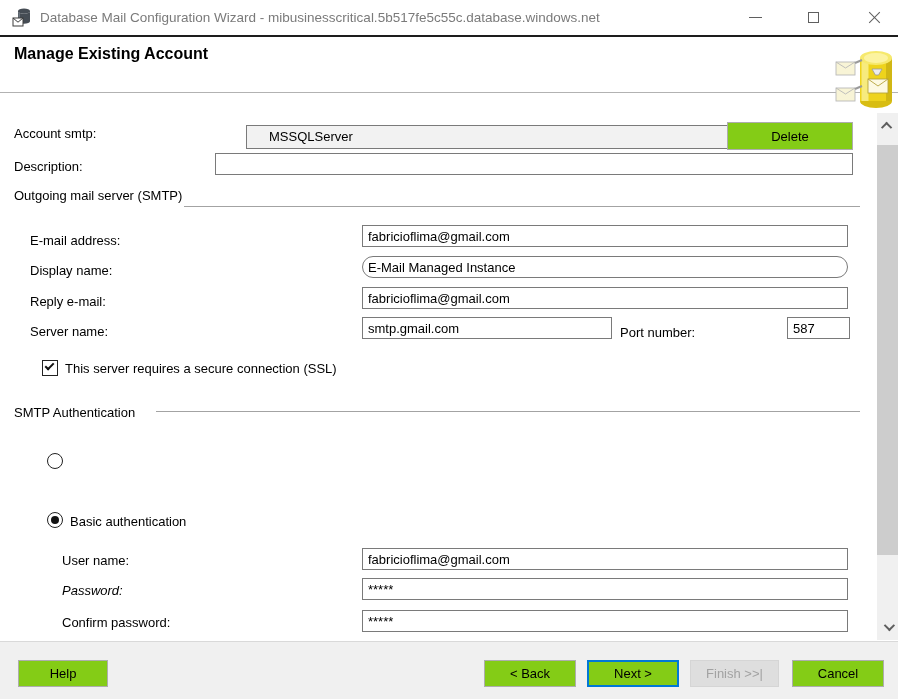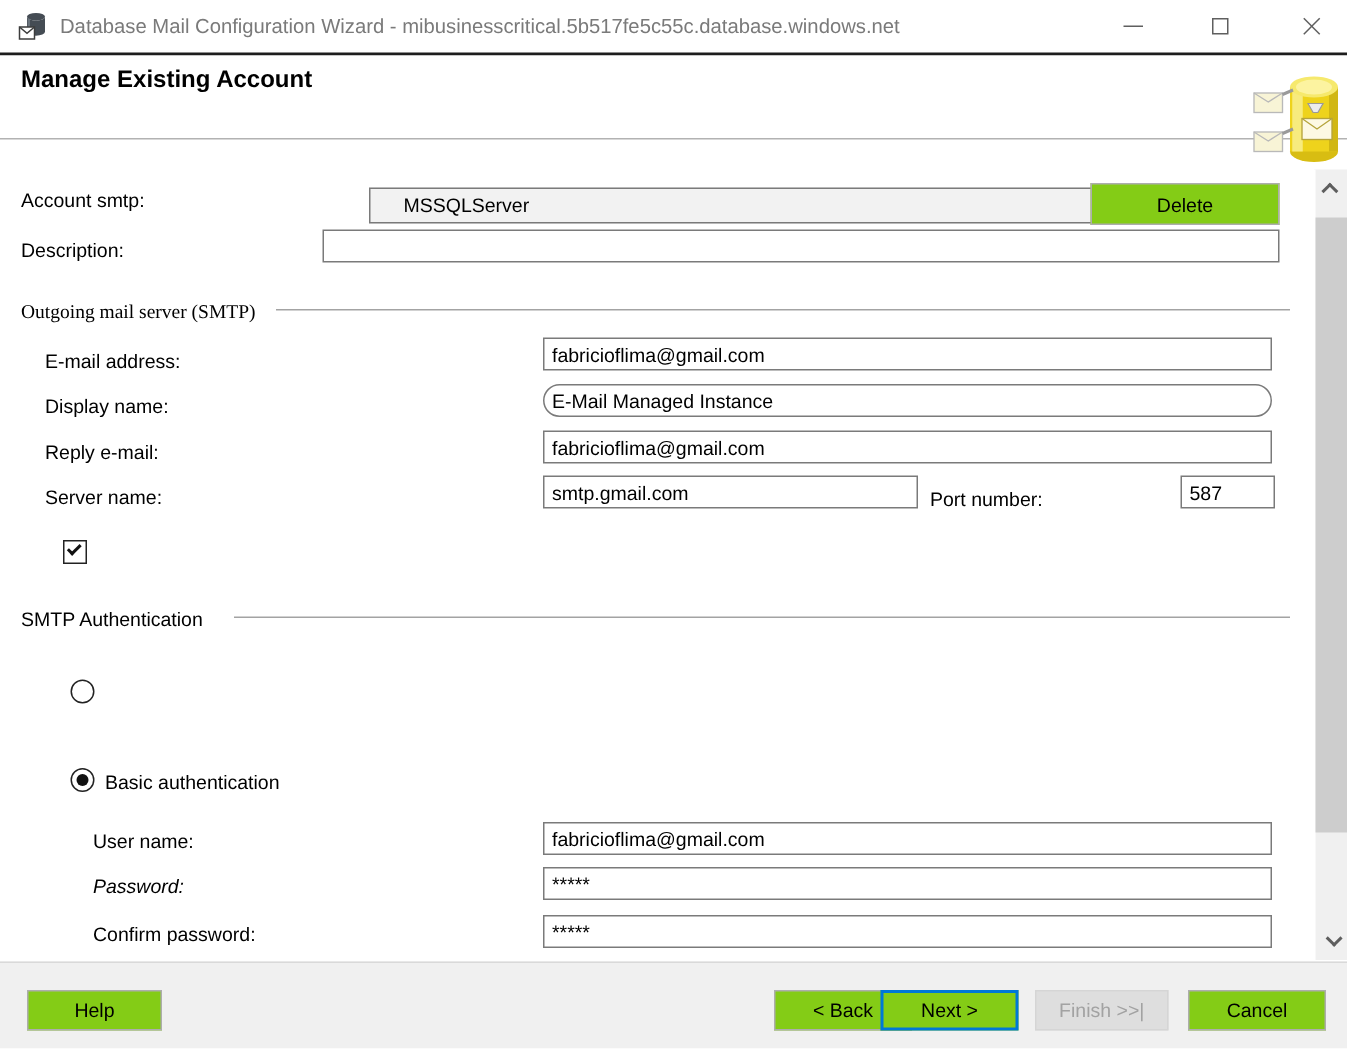"Outgoing mail server (SMTP)" div.group-lbl { font-family: Liberation Serif, serif -> none; top: 87px -> 75px }
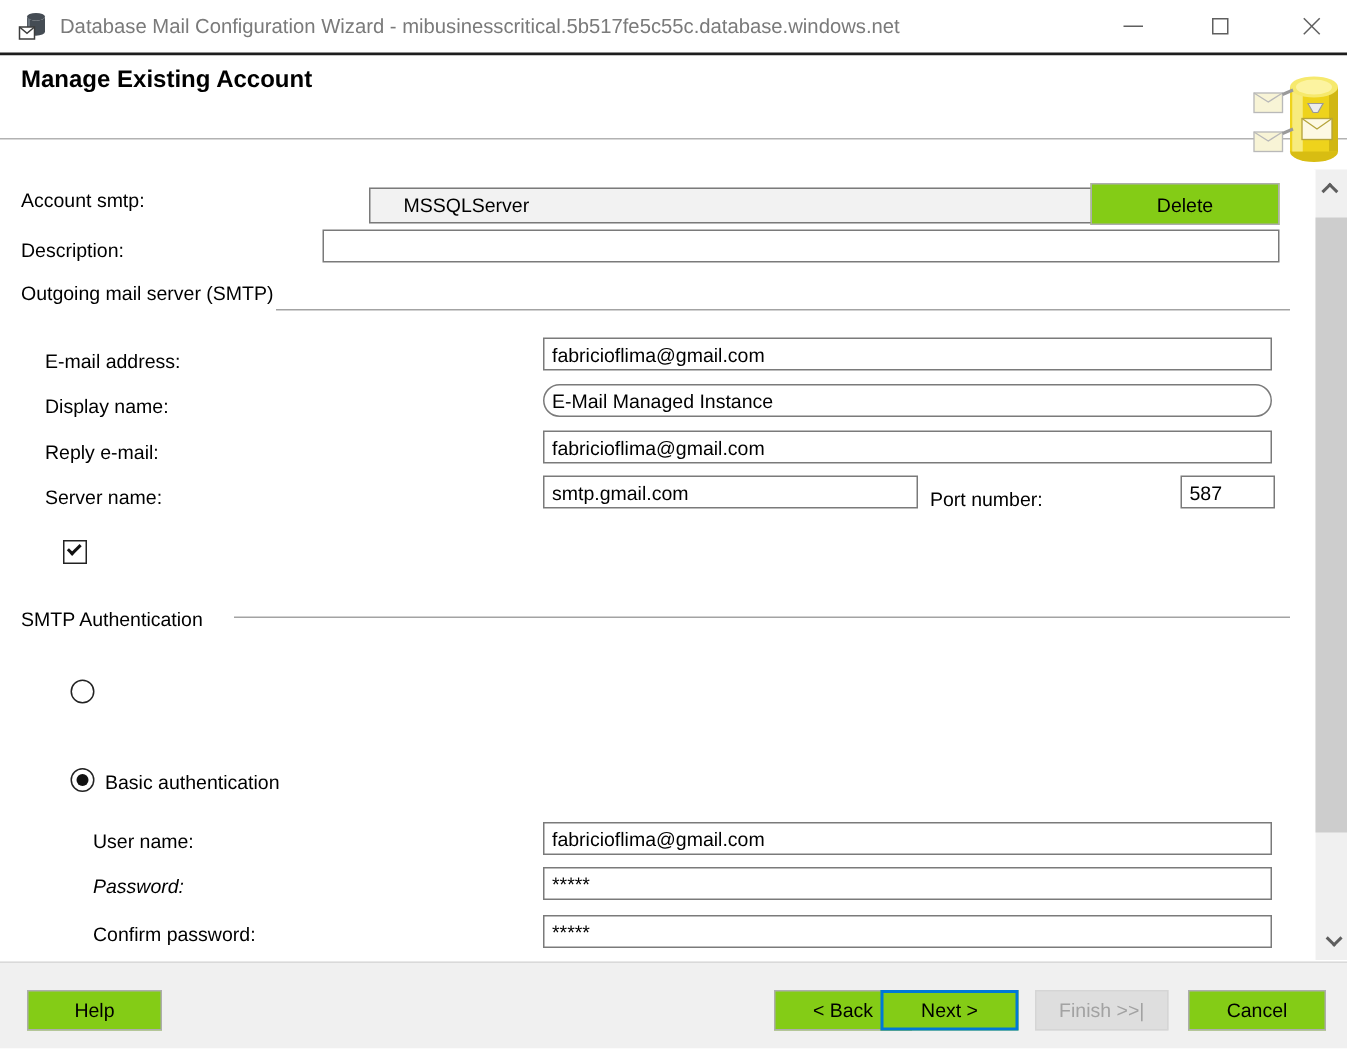"This server requires a secure" div.lbl { html: none -> <div>This server requires a secure connection (SSL)</div> }
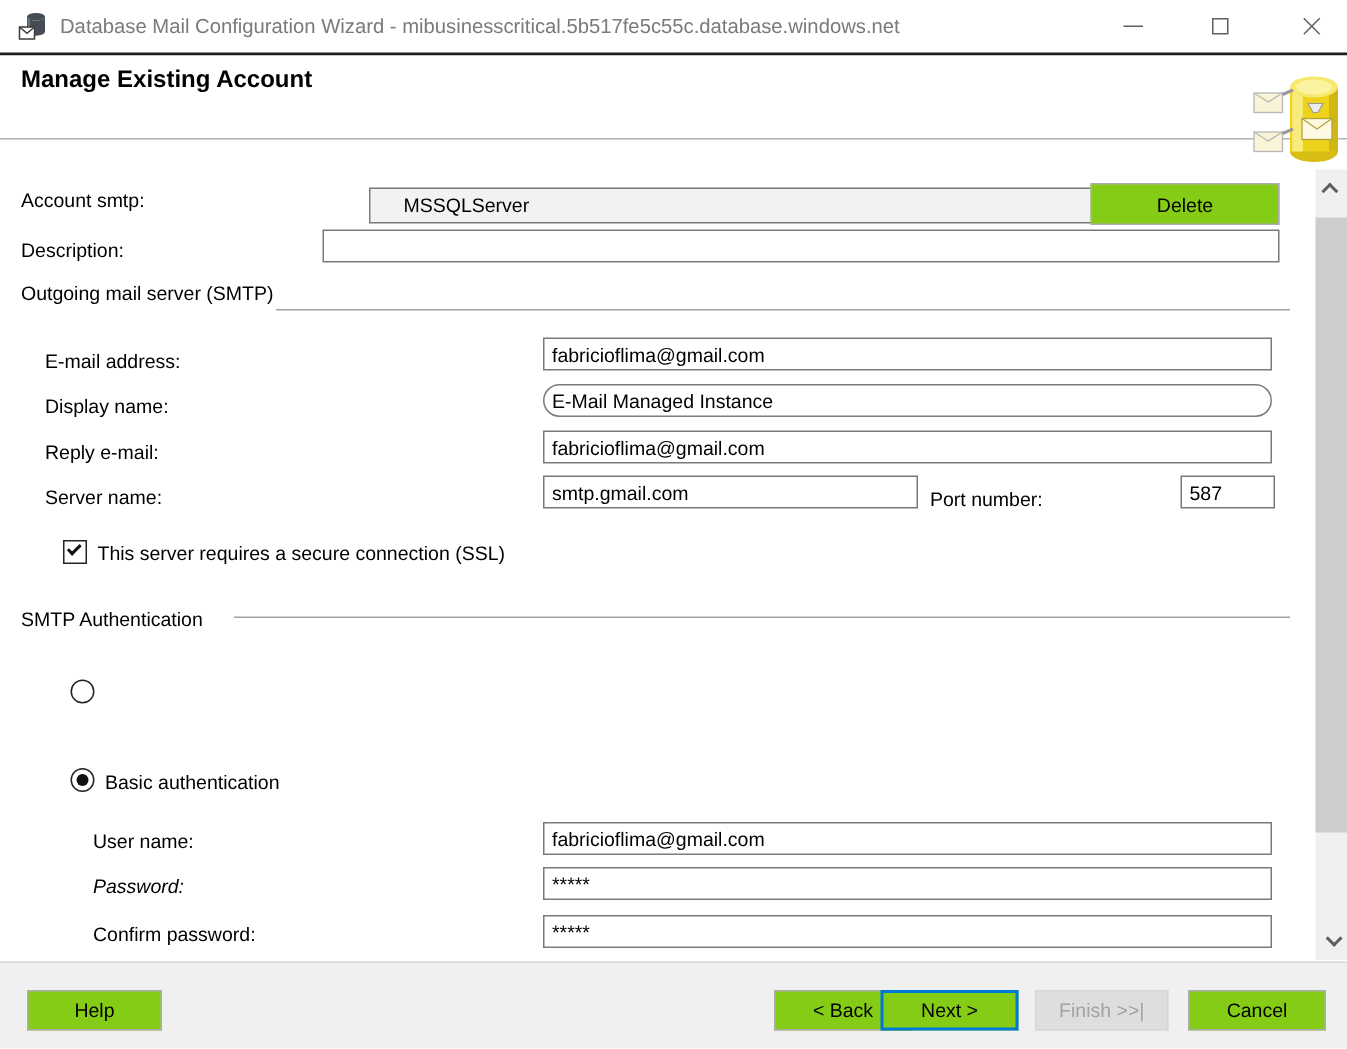"< Back" button.btn { margin-left: 32px -> none }
